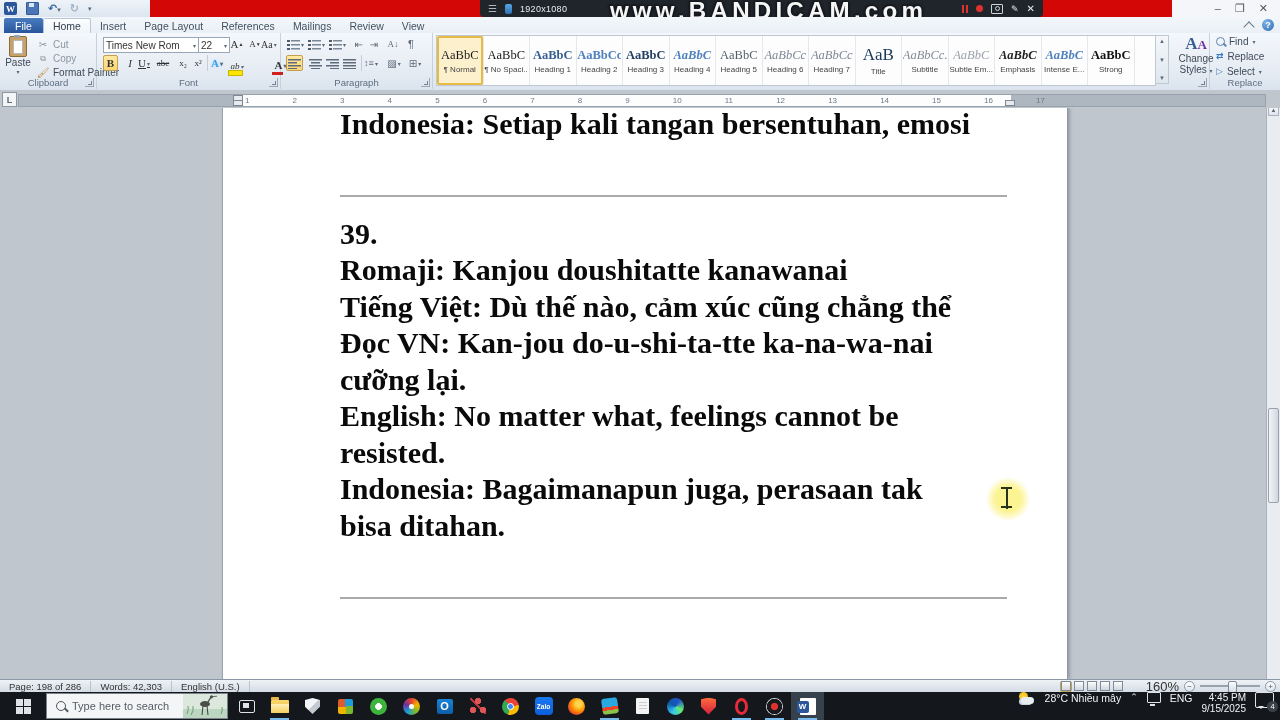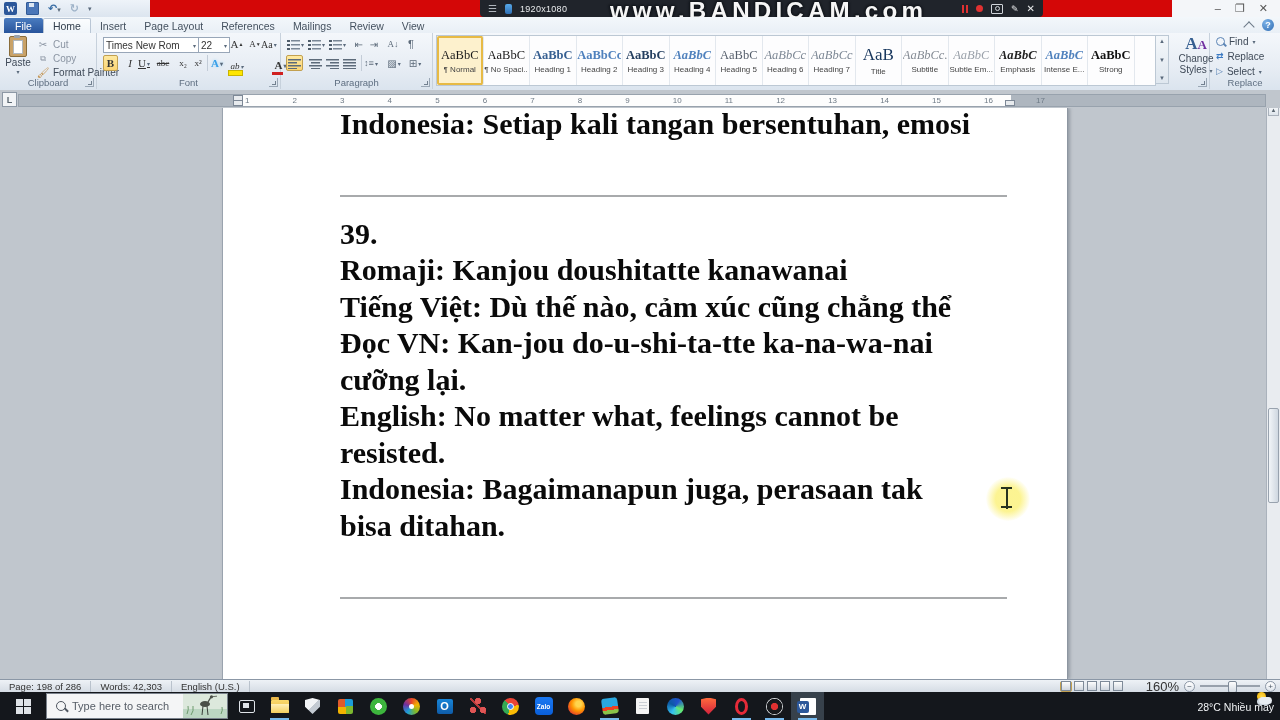"28°C Nhiều mây" .tray { align-items: flex-end -> flex-start; flex-direction: column -> none }
